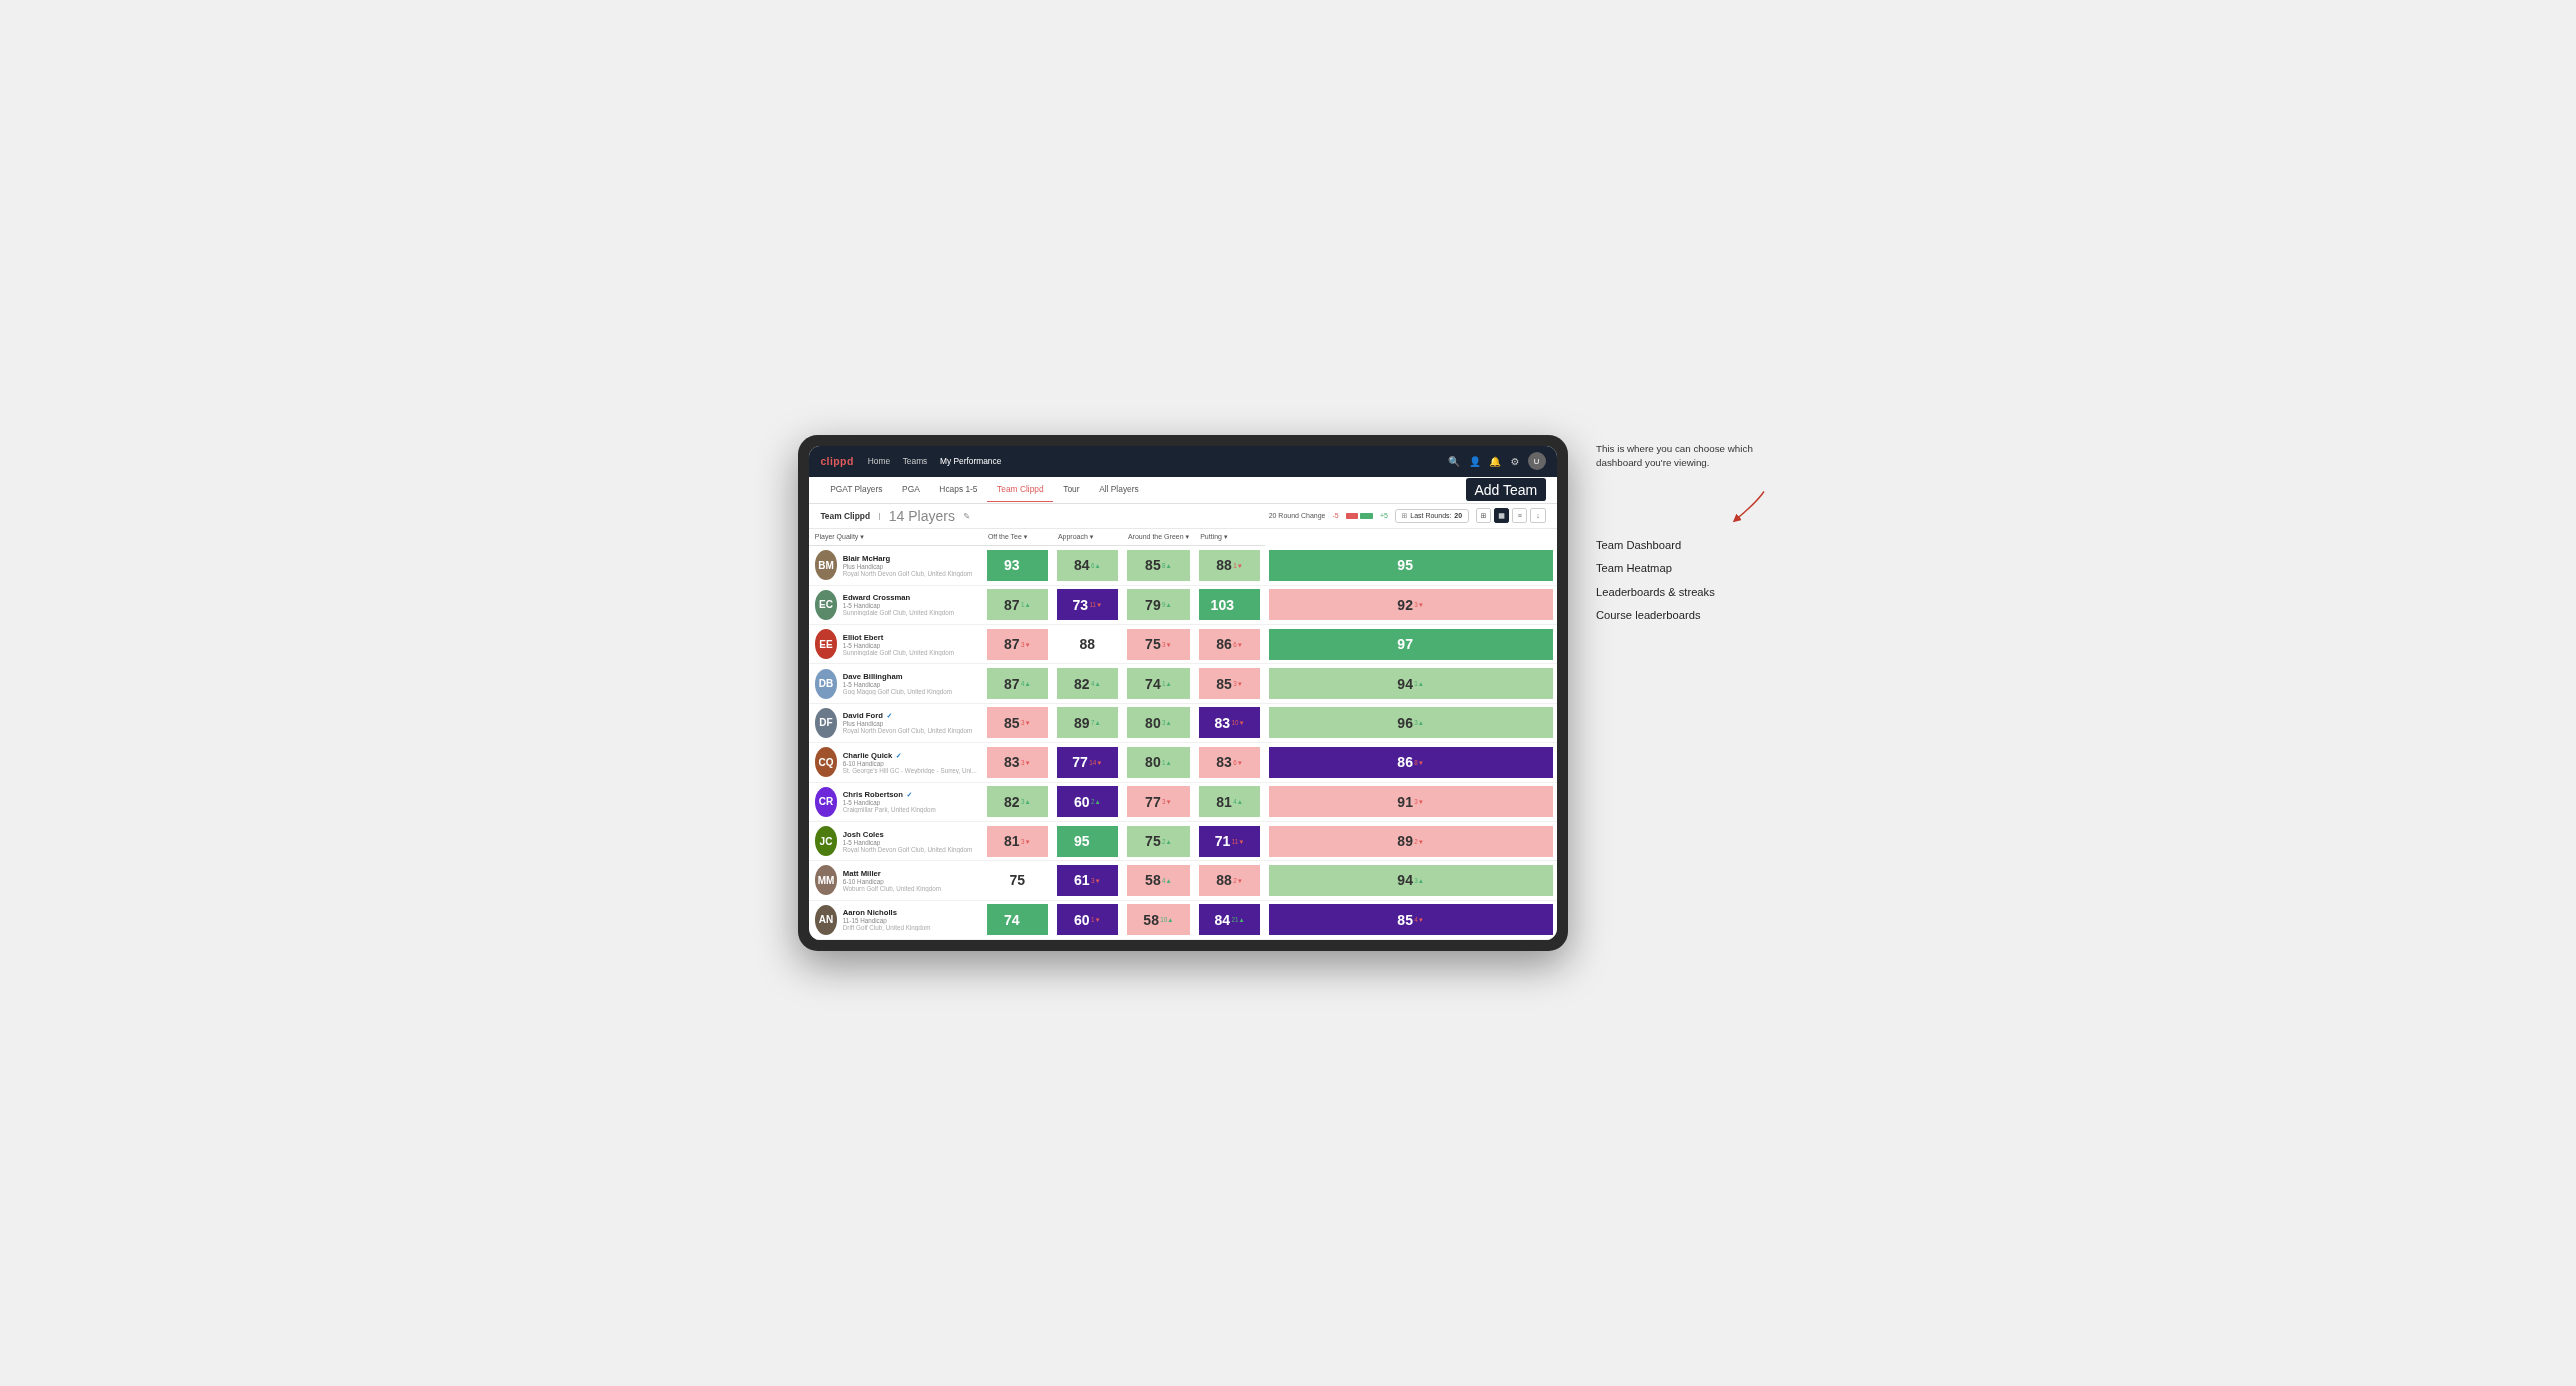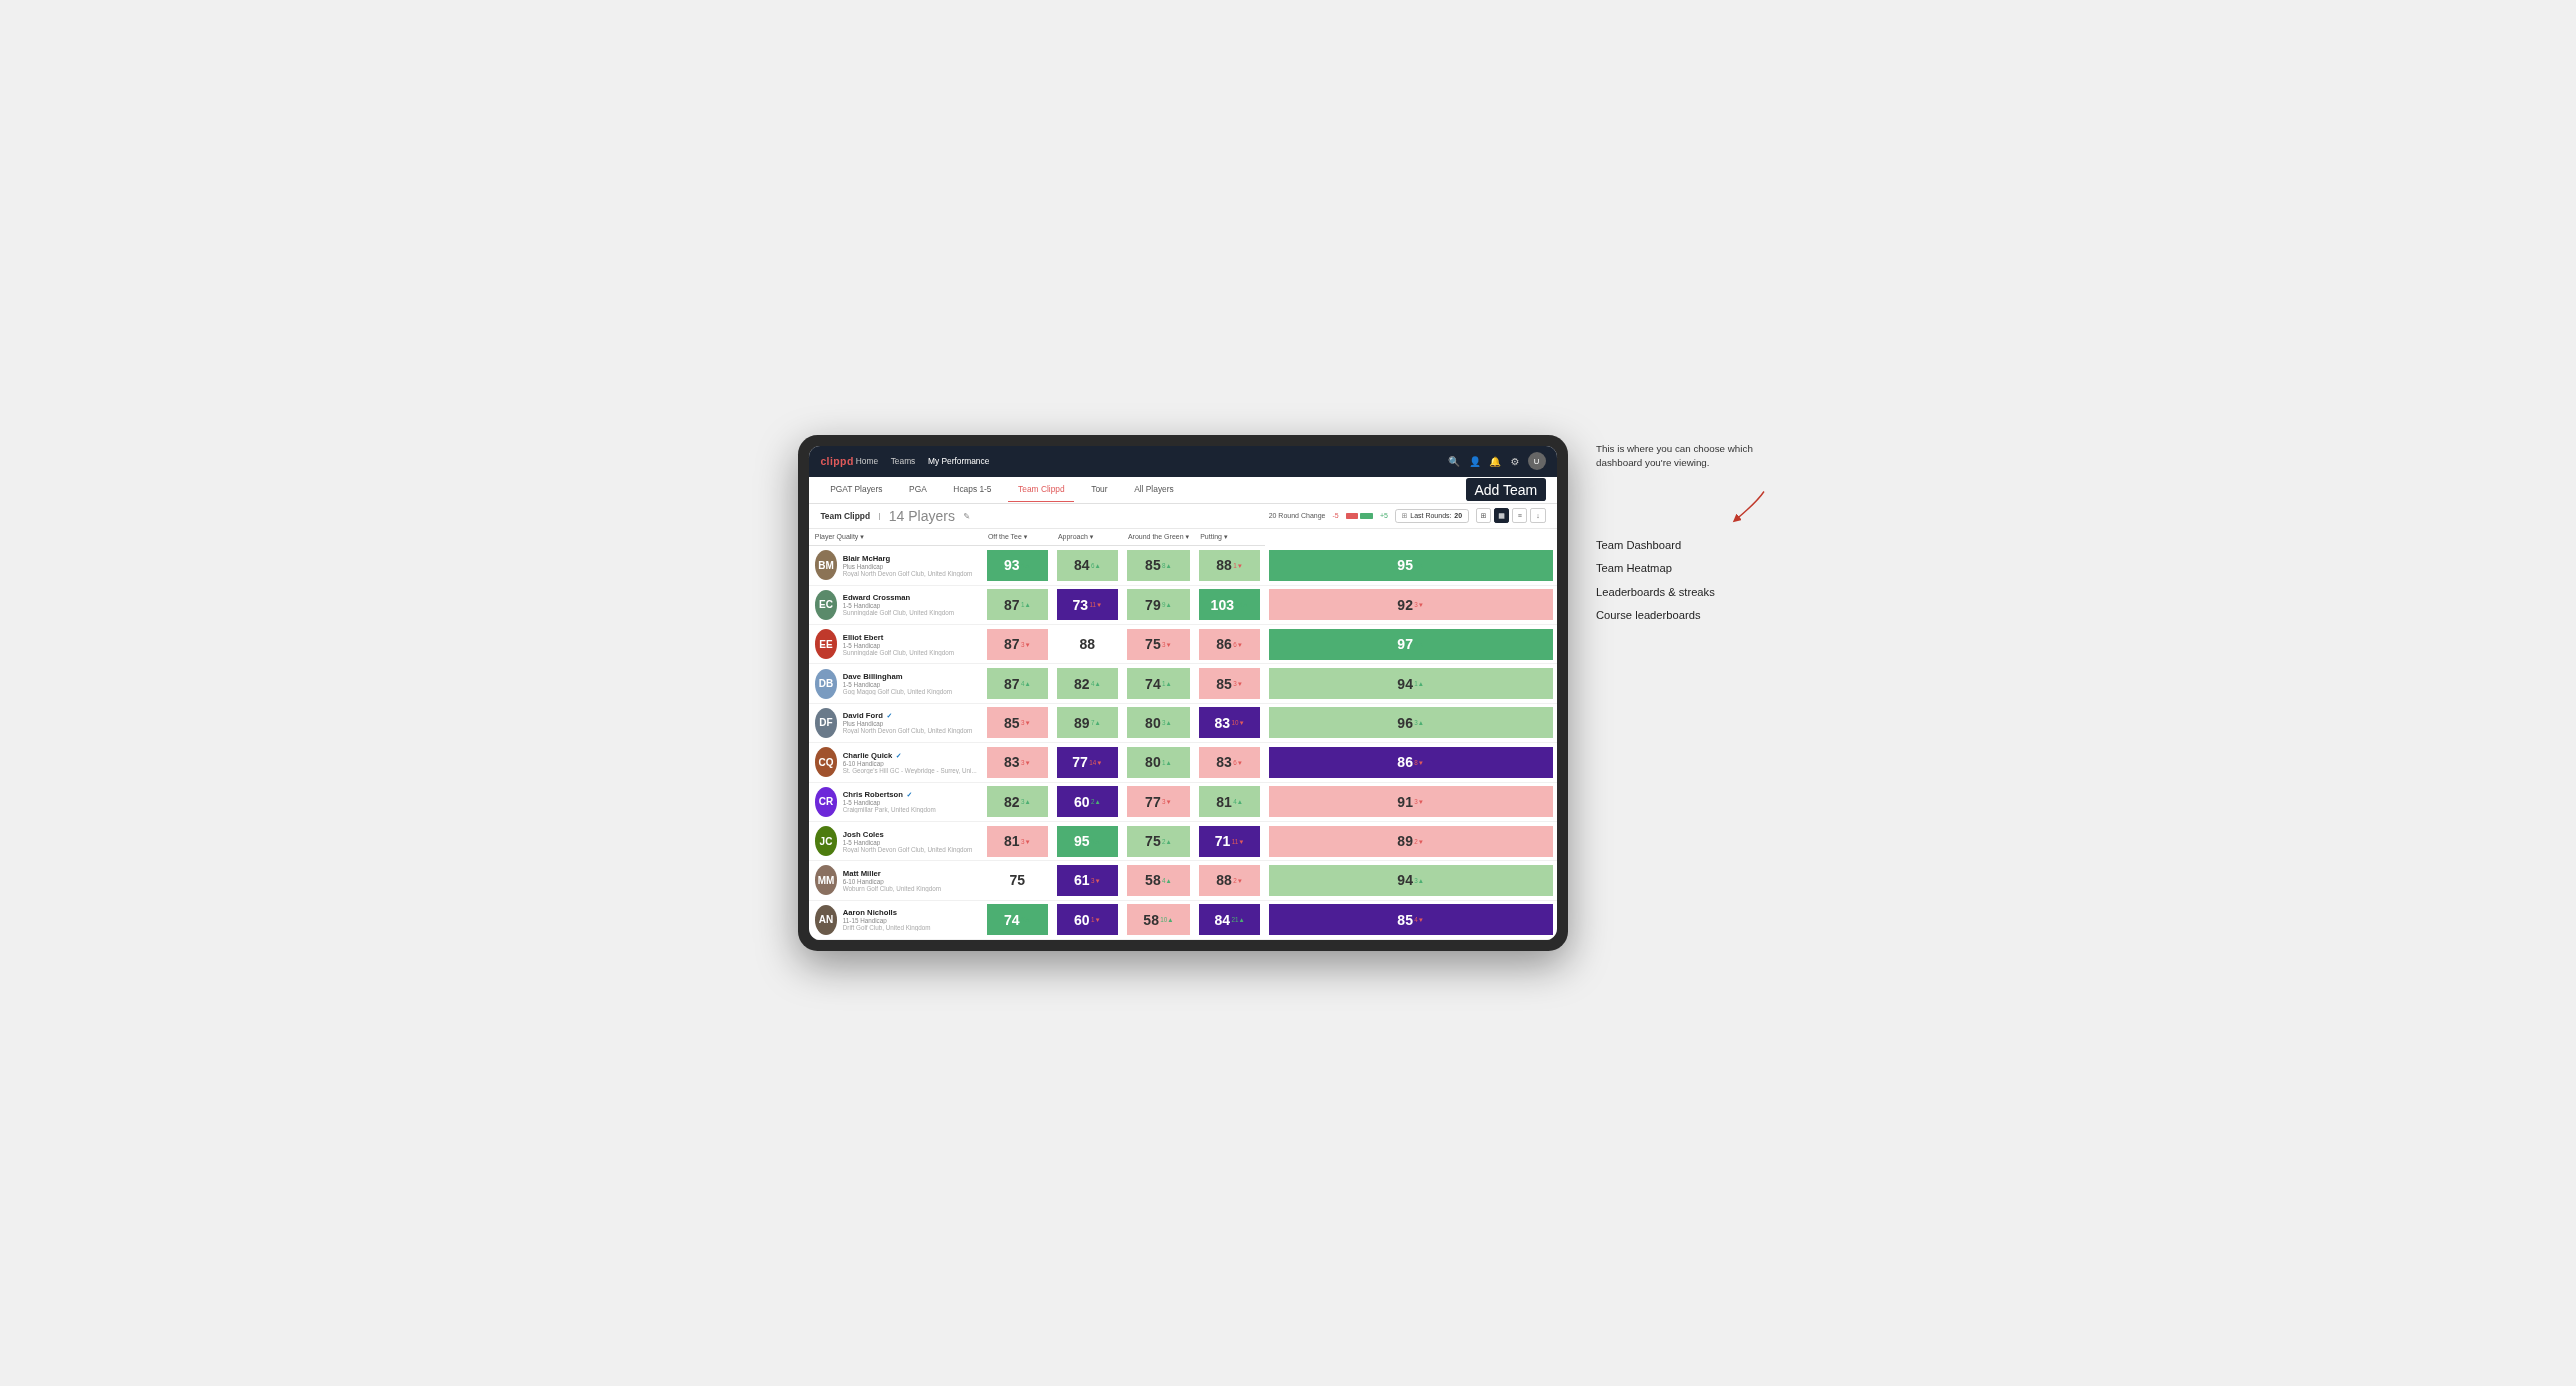"clippd" .nav-bar { gap: 2px -> 14px }
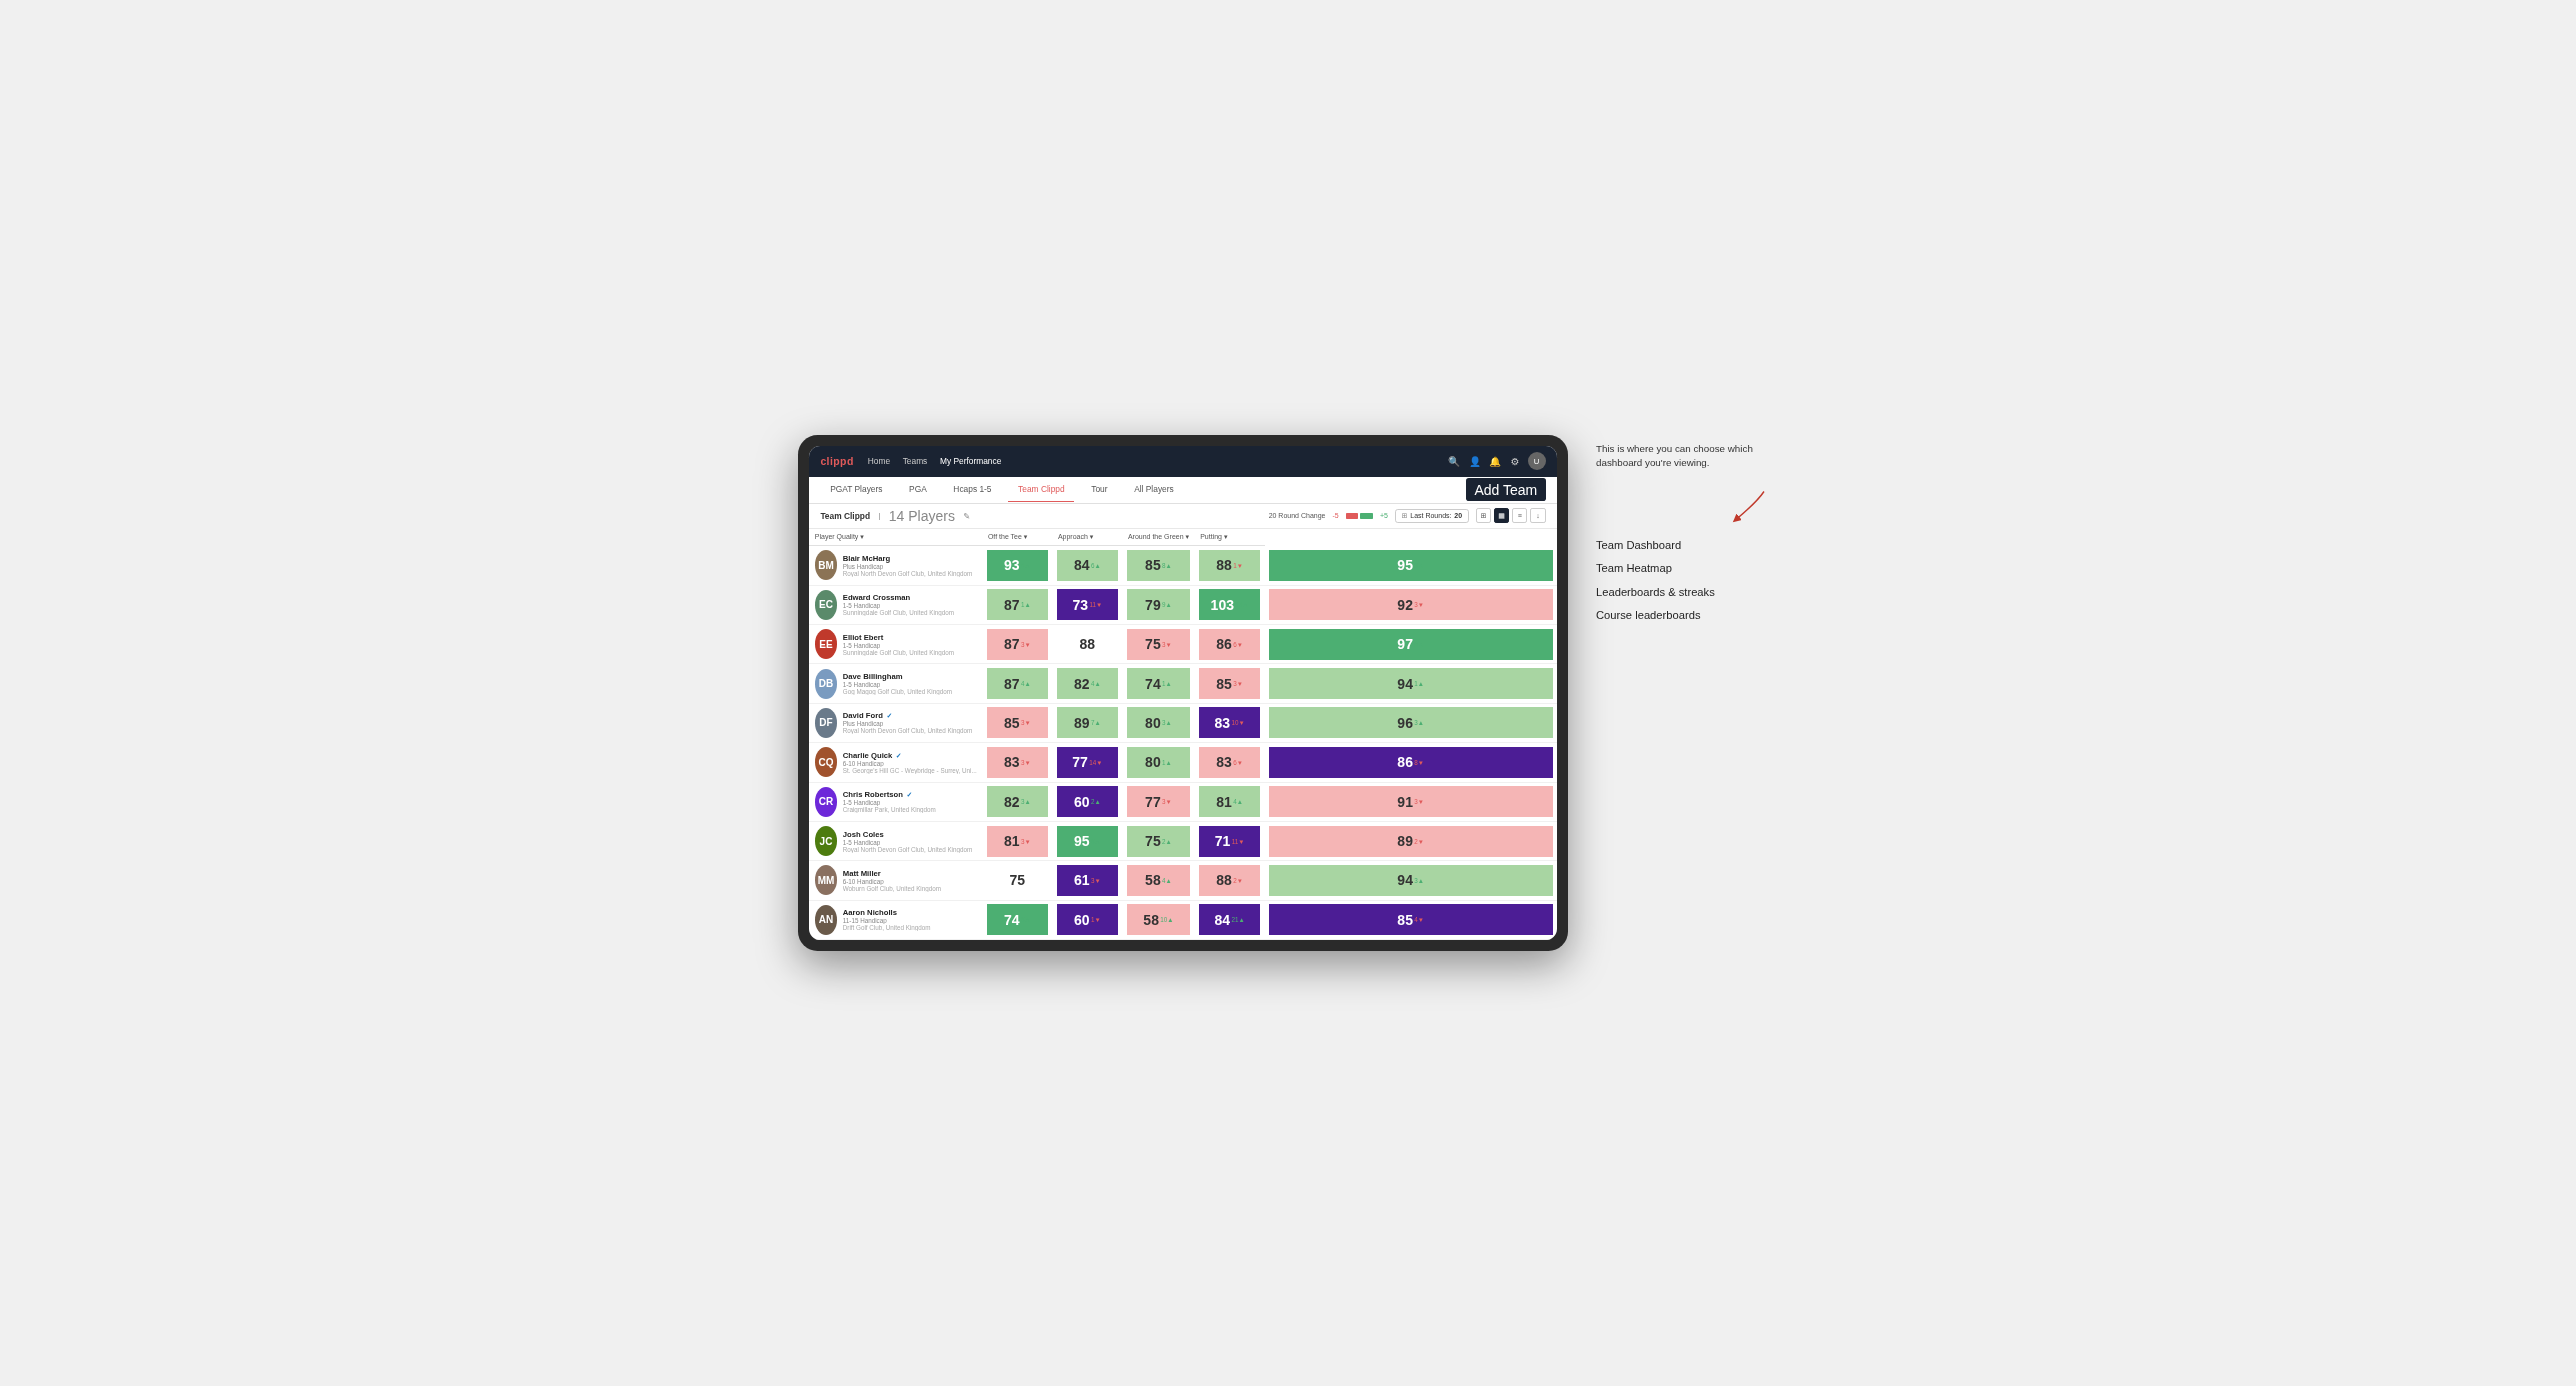"PGAT Players" .sub-nav-links { gap: 7px -> 0 }
